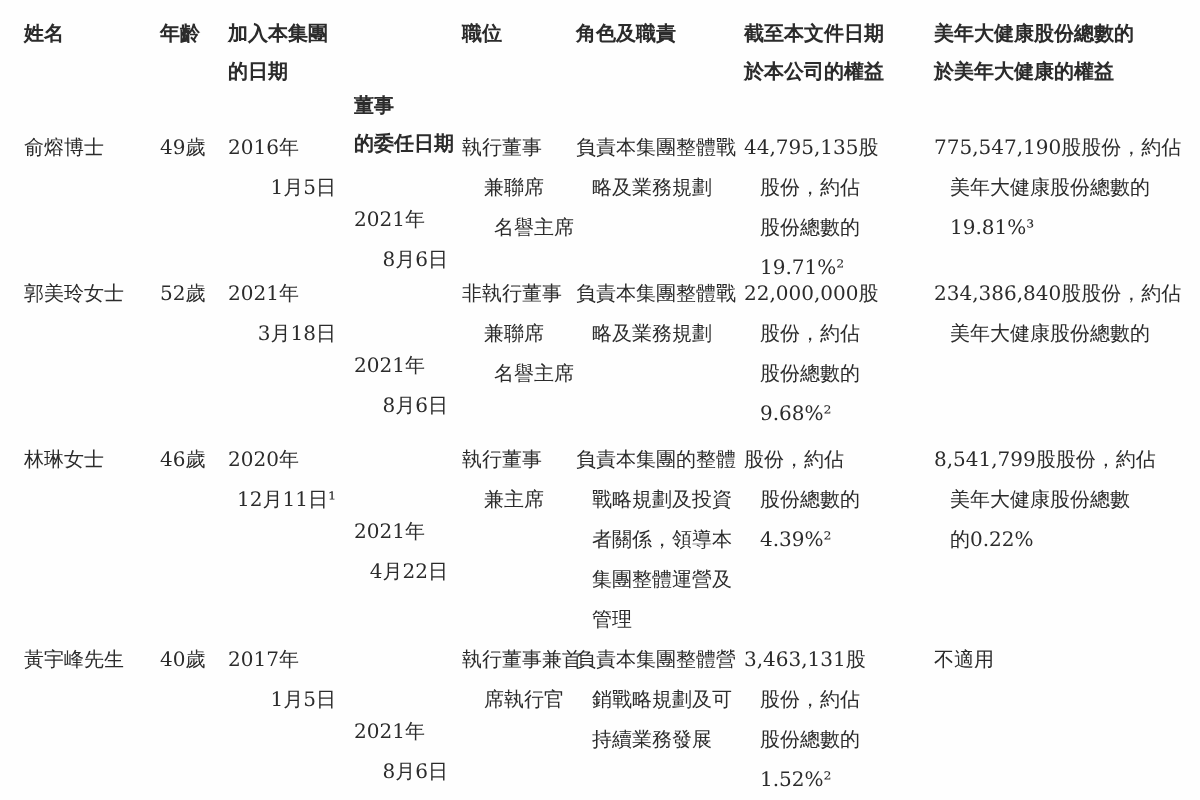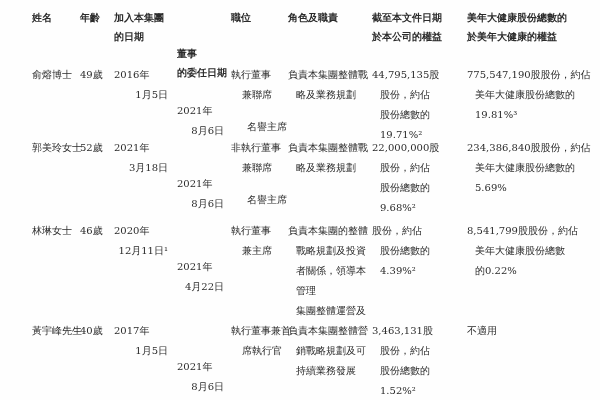"姓名" .c1 { left: 32px -> 12px }
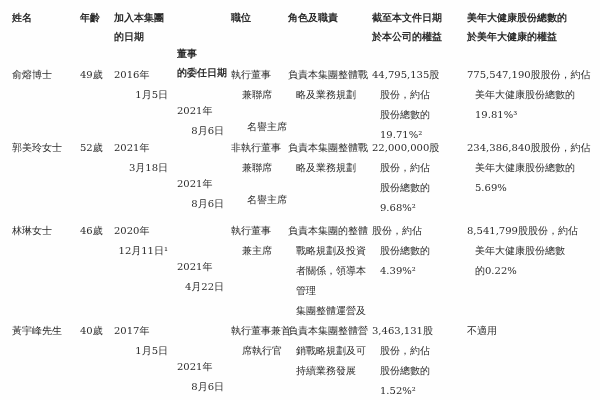"名譽主席" .stair .ln:nth-child(3) { margin-top: 12px -> none }
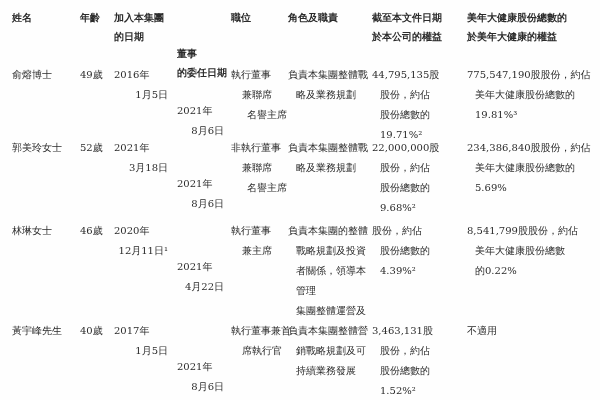"5.69%" div.ln { html: <div>5.69%</div> -> none }
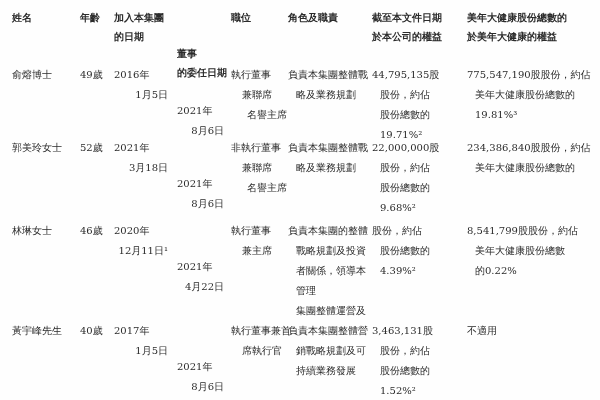"管理" div.ln { order: before "集團整體運營及" -> after "集團整體運營及" }
